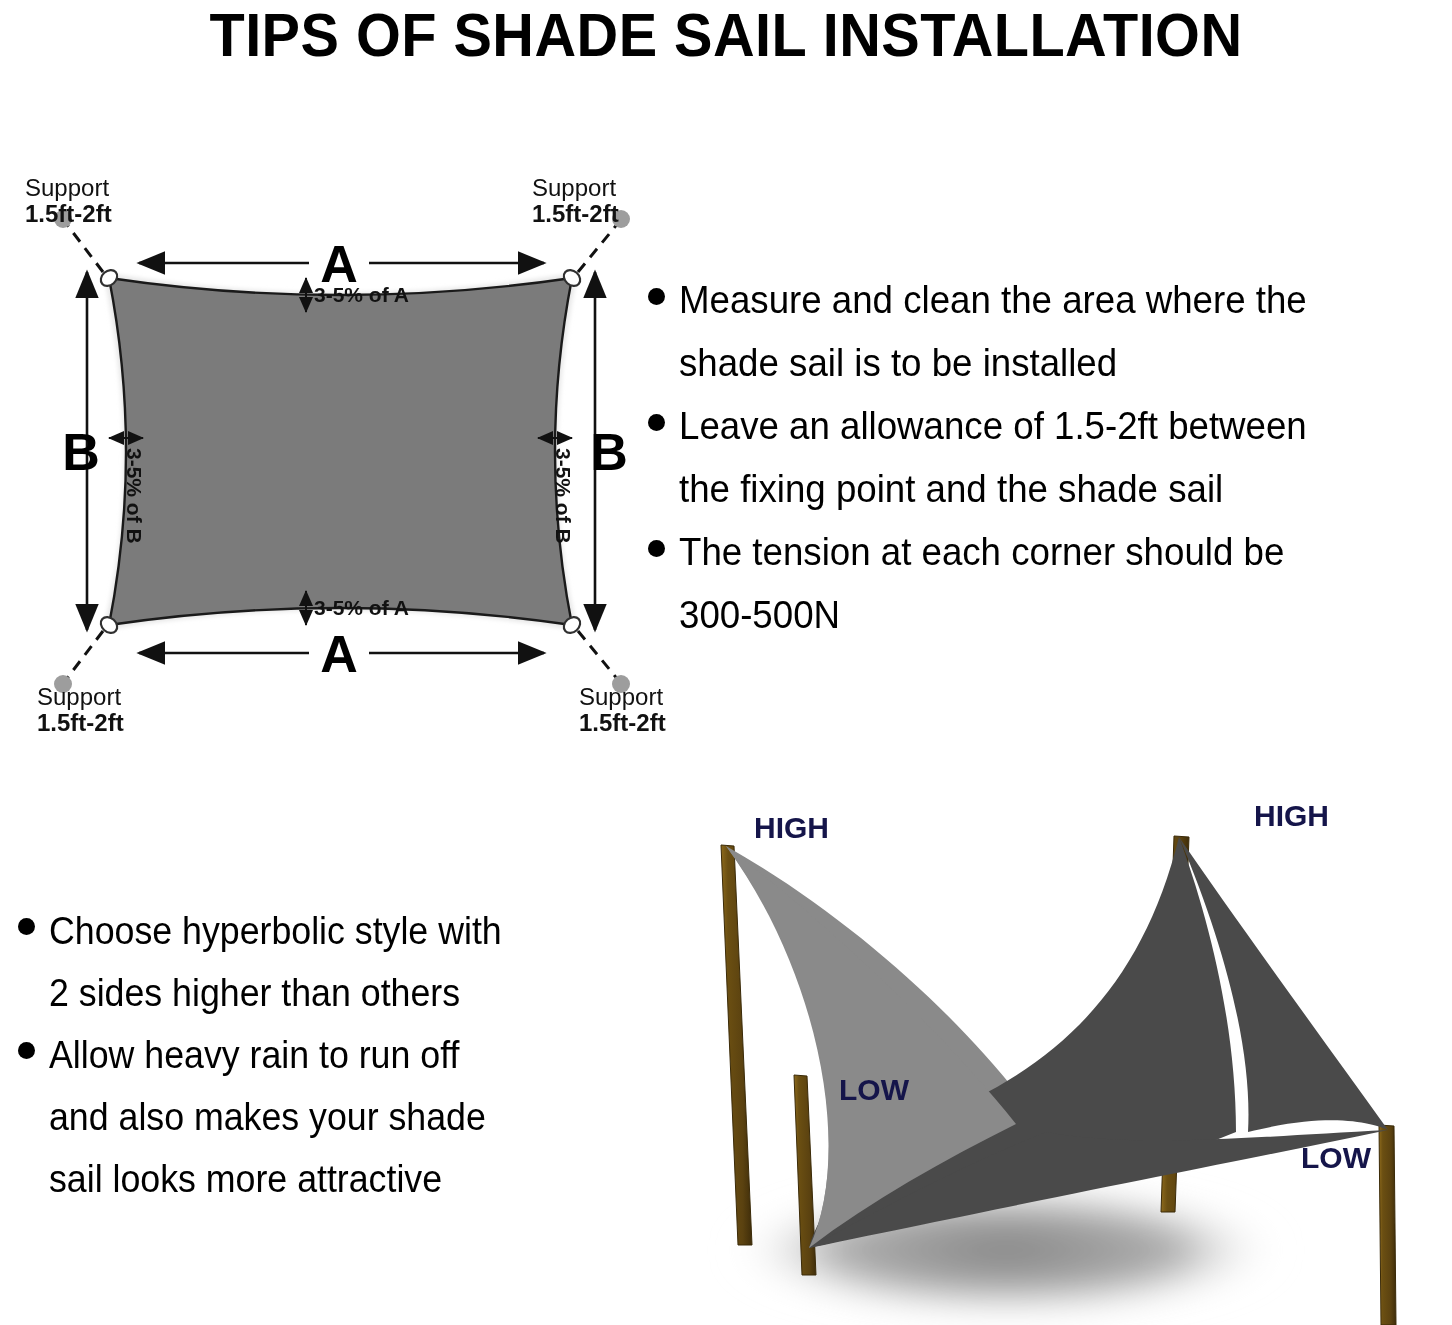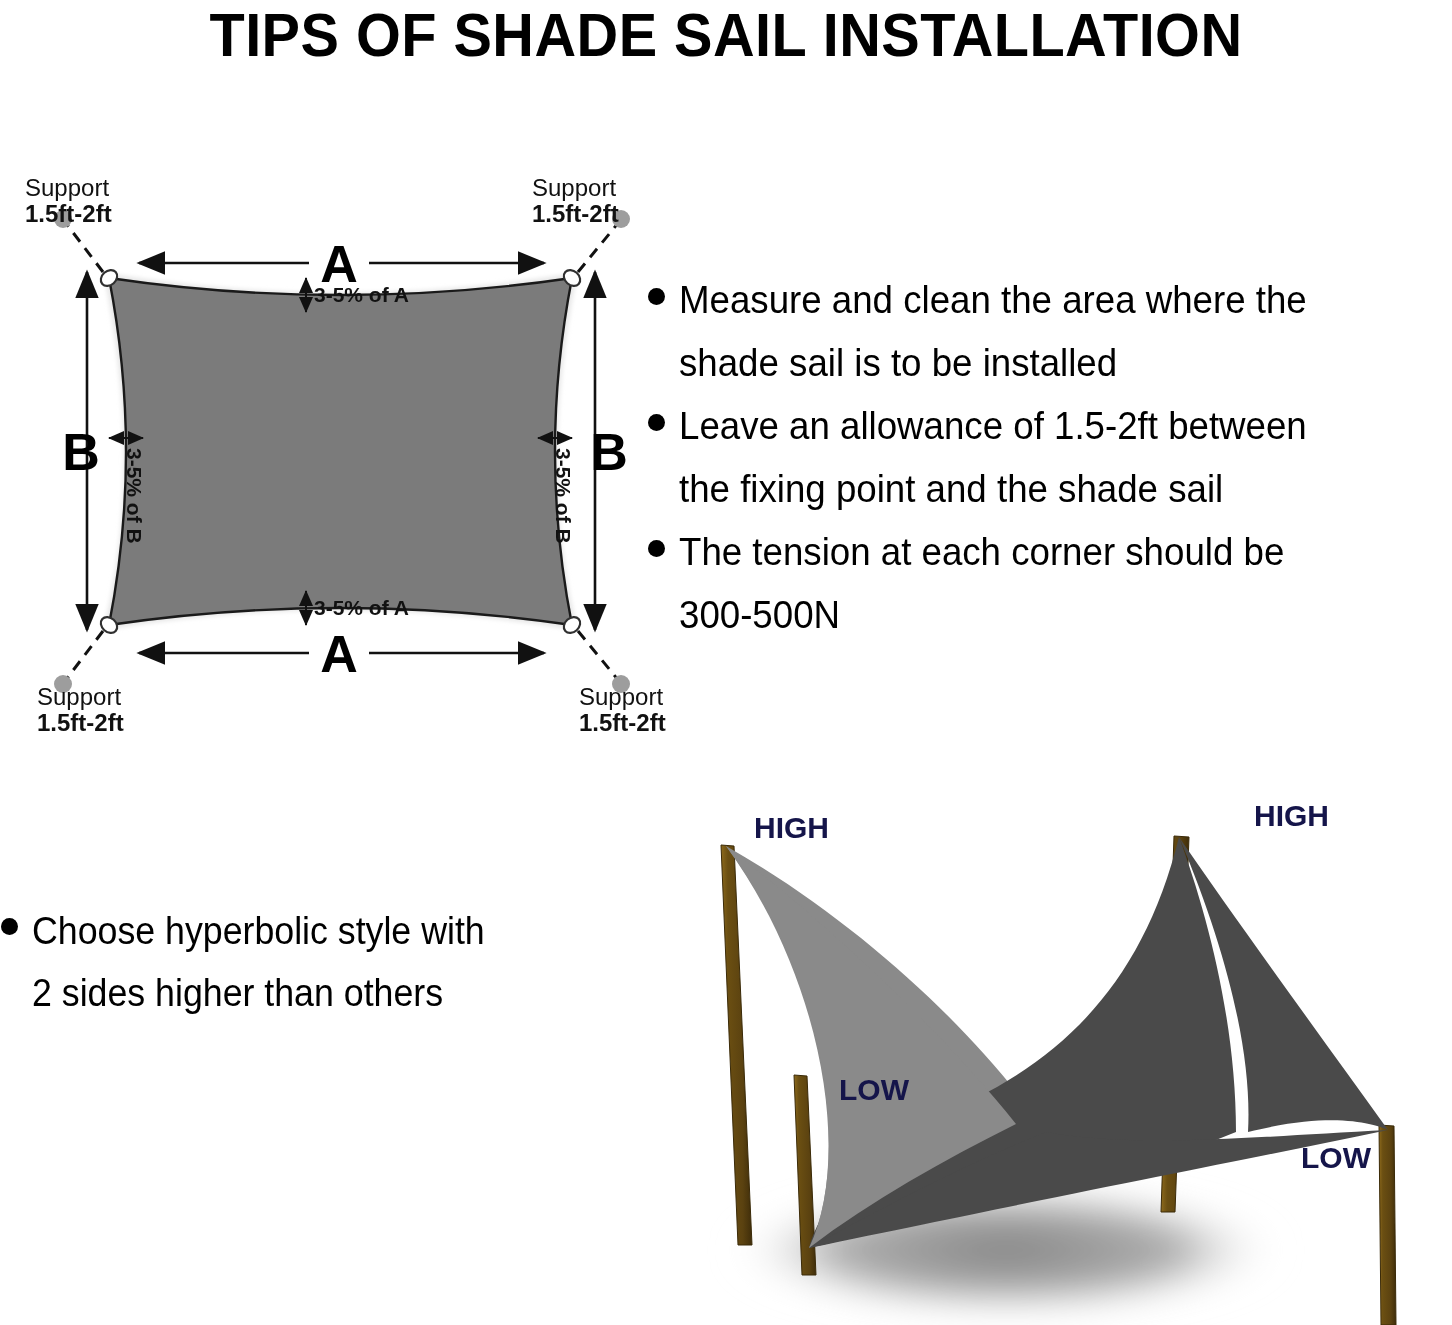"Choose hyperbolic style with" #style-list { left: 1px -> 18px }
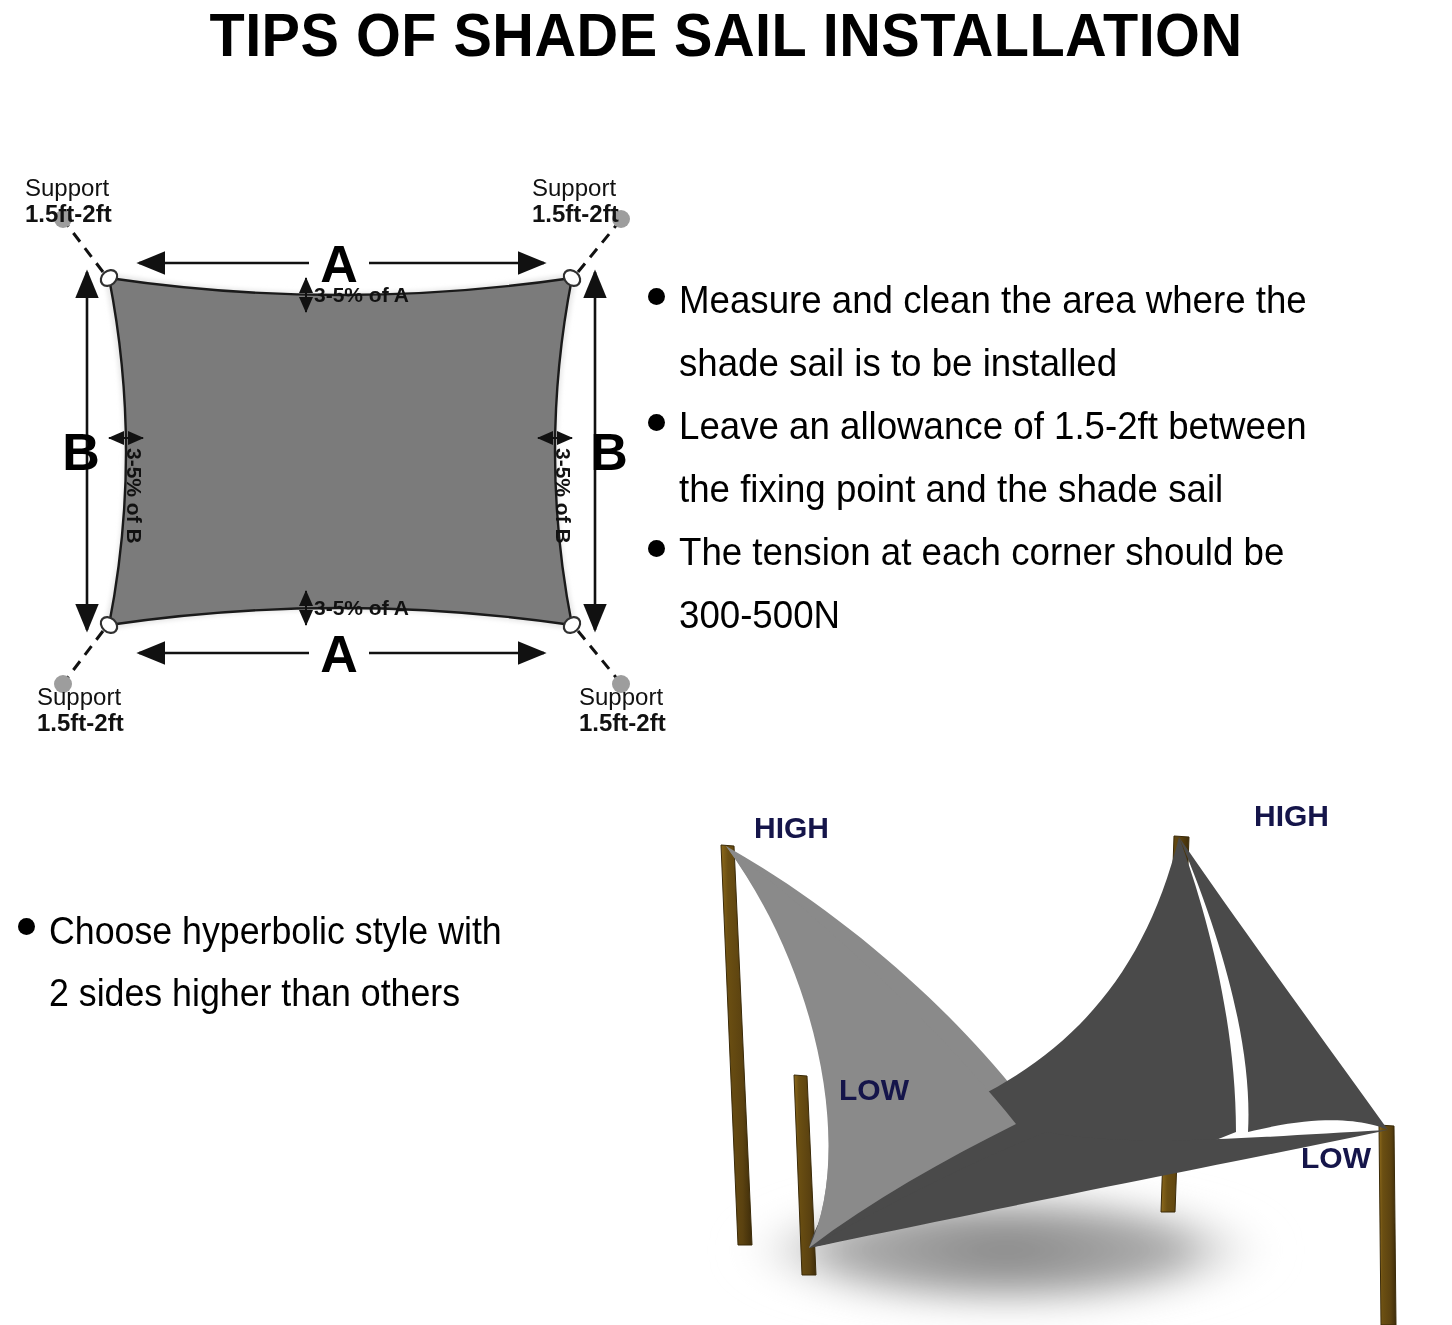"Allow heavy rain to run" div.bullet-row { html: none -> <div> <span></span> <span> <span>Allow heavy rain to run off</span><br> <span>and also makes your shade</span><br> <span>sail looks more attractive</span> </span> </div> }
